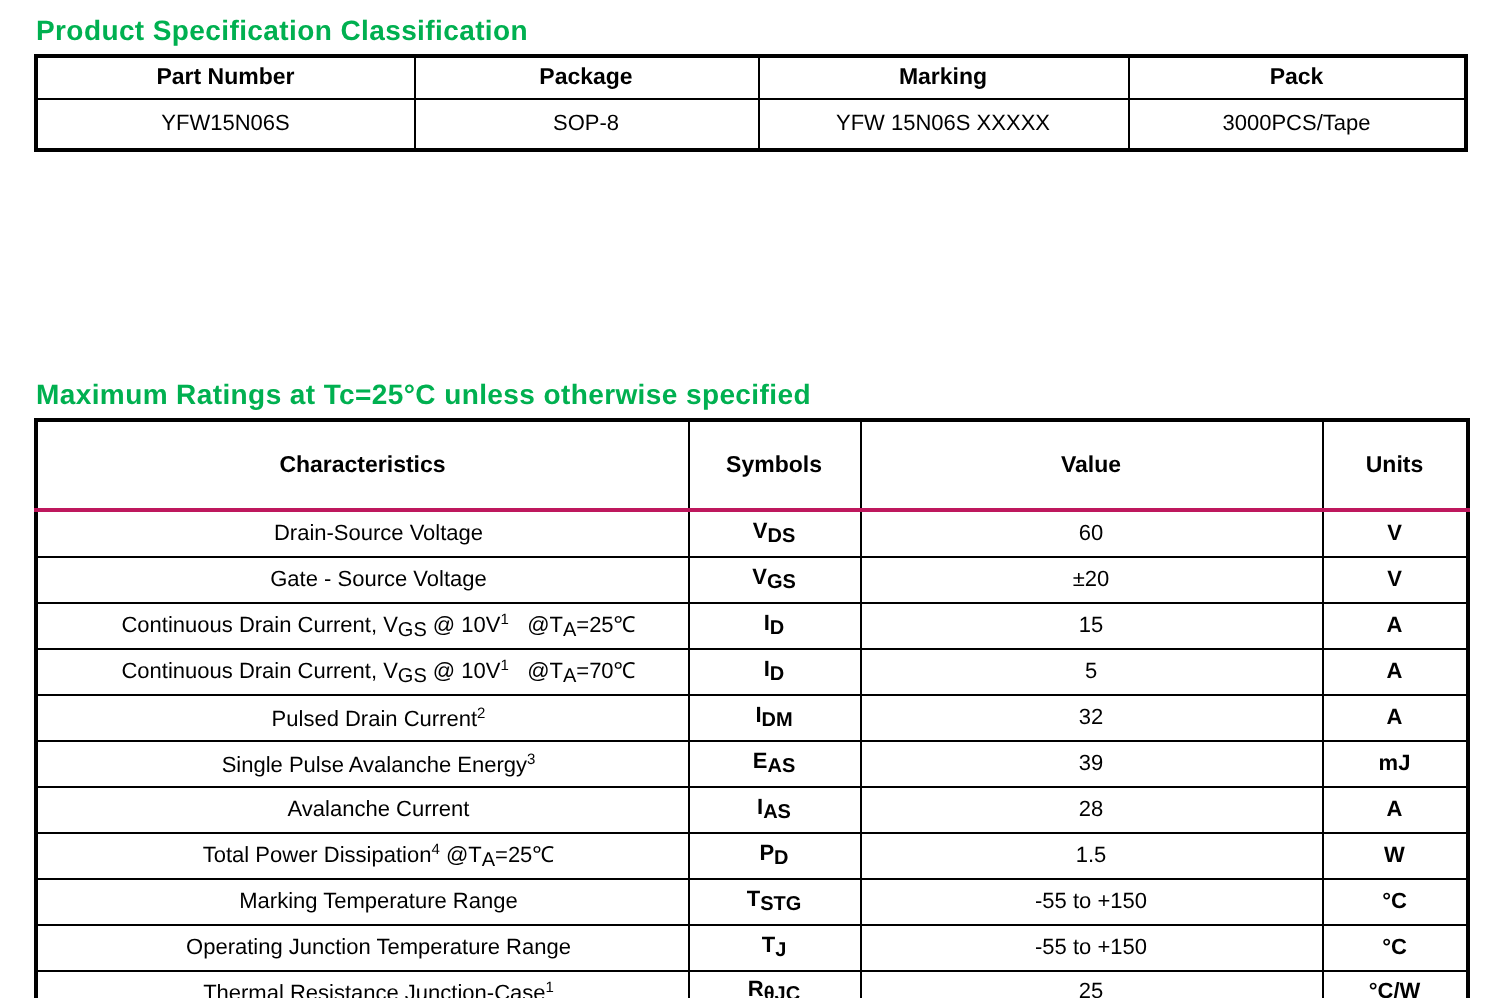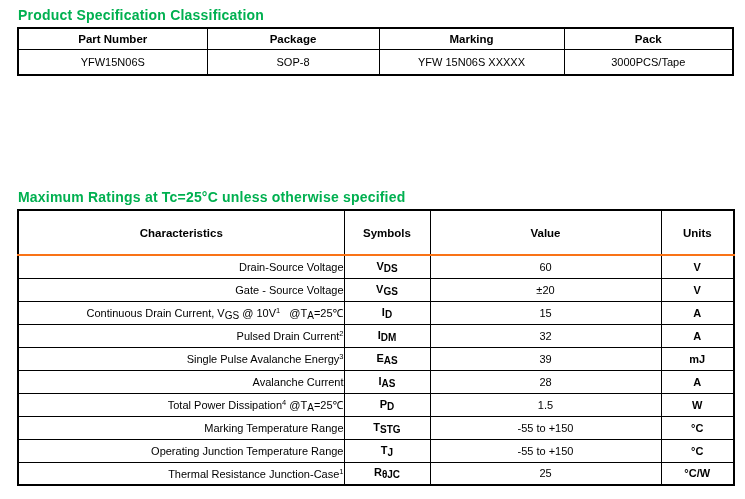"Characteristics" .ratings-table thead td { border-bottom: 2px solid #f97316 -> 2px solid #be185d }
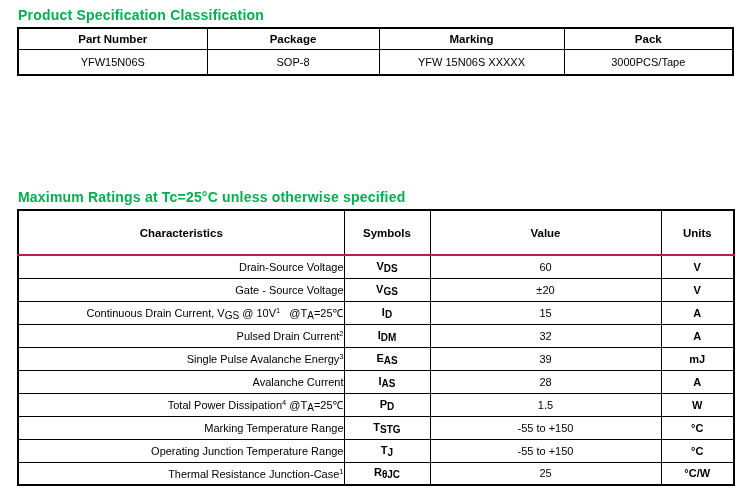"Drain-Source Voltage" td.char { text-align: right -> center }
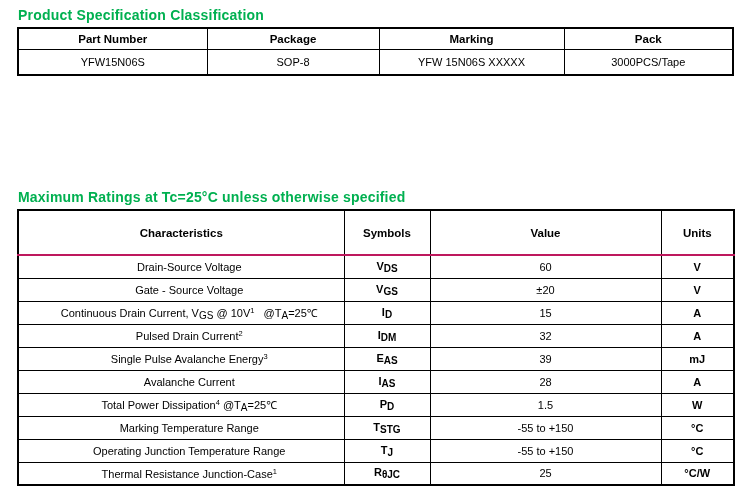"Continuous Drain Current, VGS @ 10V1 @TA=70℃" tr { html: none -> <tr> <td><span>Continuous Drain Current, V</span><sub>GS</sub><span> @ 10V</span><sup>1</sup><span>&nbsp;&nbsp;&nbsp;@T</span><sub>A</sub><span>=70℃</span></td> <td><span>I</span><sub>D</sub></td> <td>5</td> <td>A</td> </tr> }
